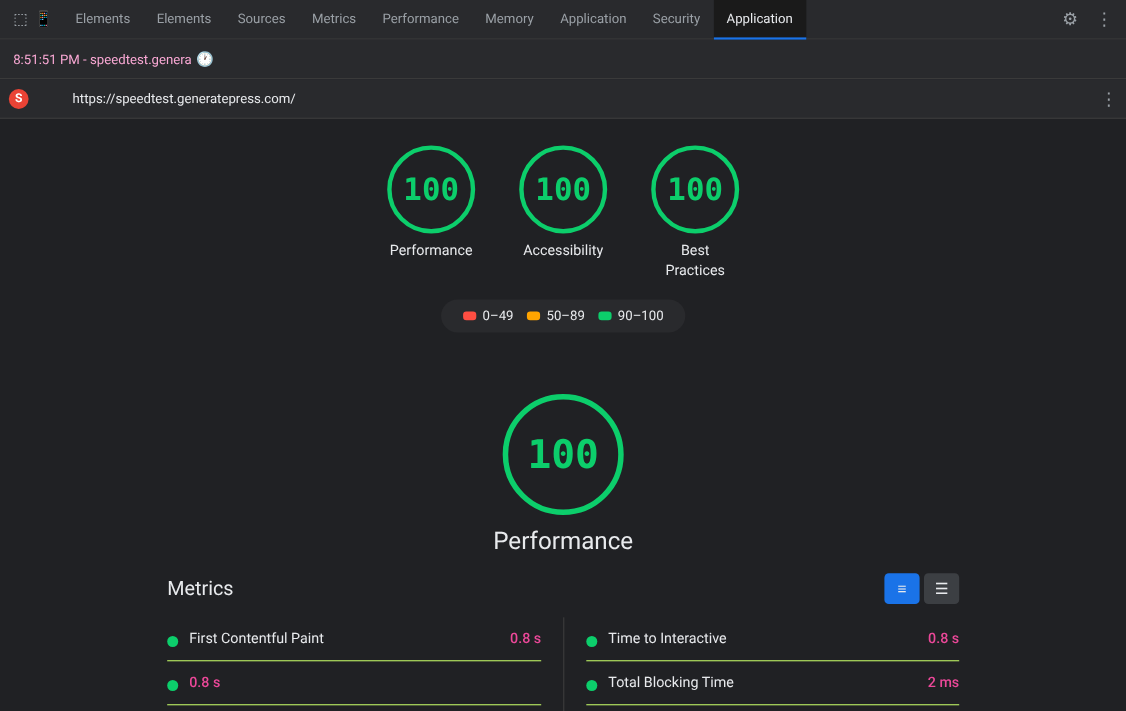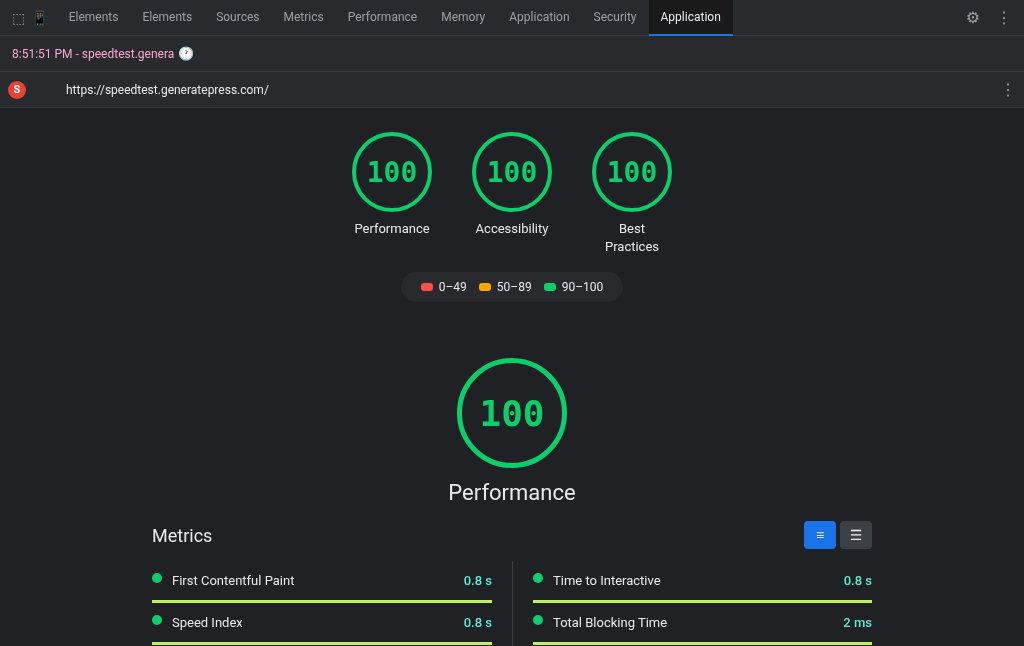"First Contentful Paint" .metric-row { align-items: flex-start -> flex-end; border-bottom: 3px solid #bef264 -> 1px solid #bef264 }
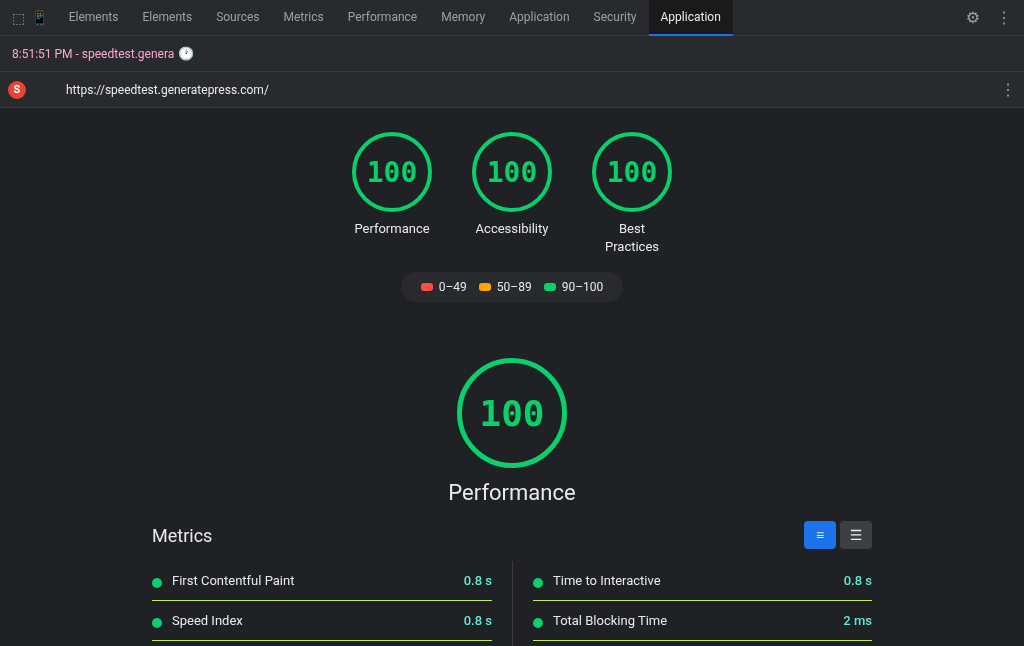"0.8 s" .metric-value { color: #5eead4 -> #ec4899 }
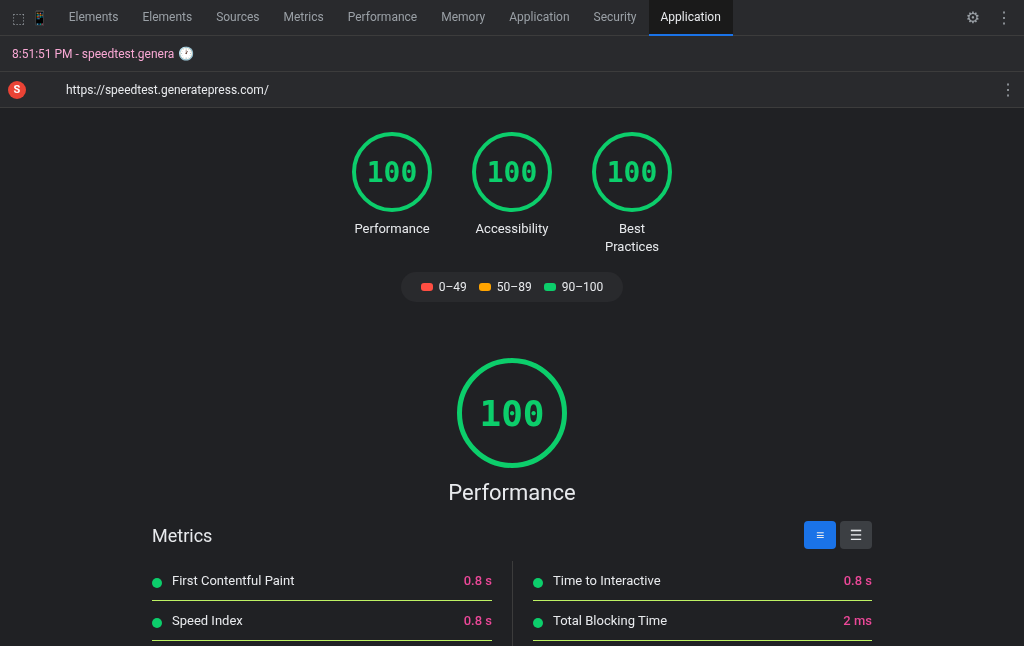"Speed Index" span.metric-name { html: <span>Speed Index</span> -> none }
